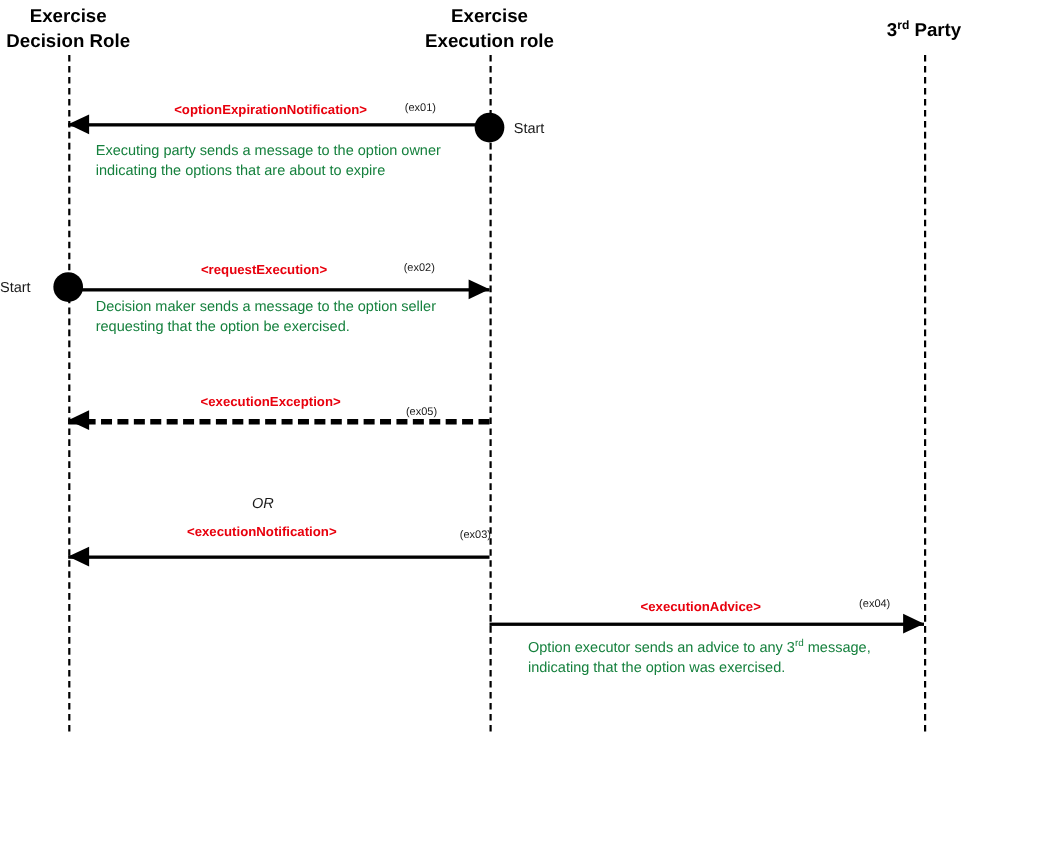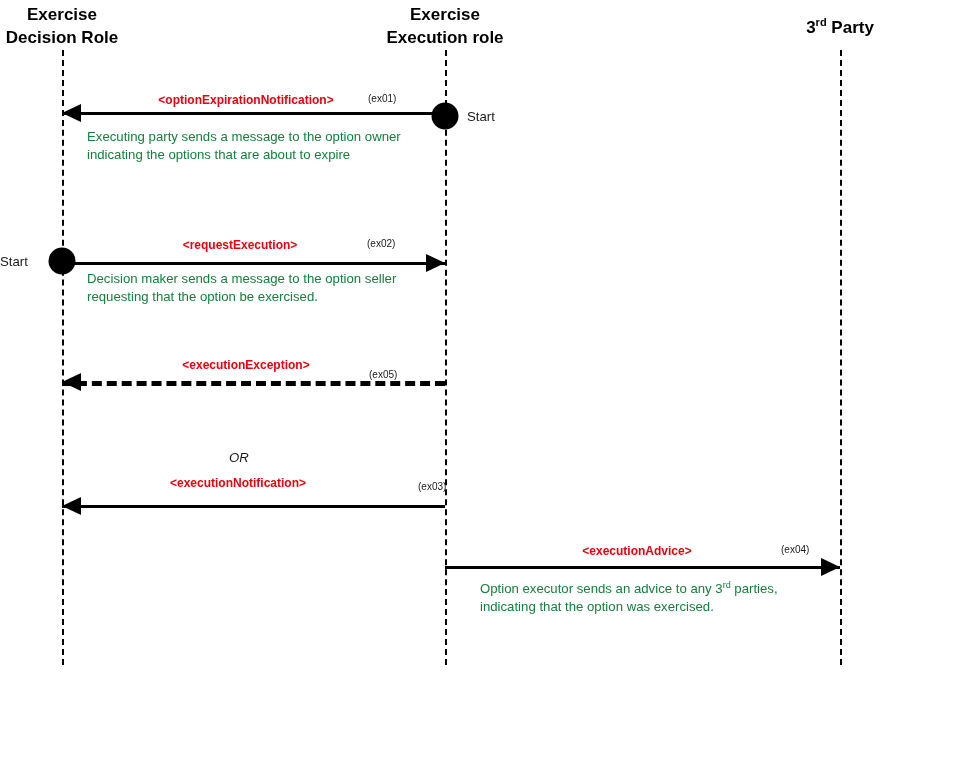"parties," span { text: parties -> message }
